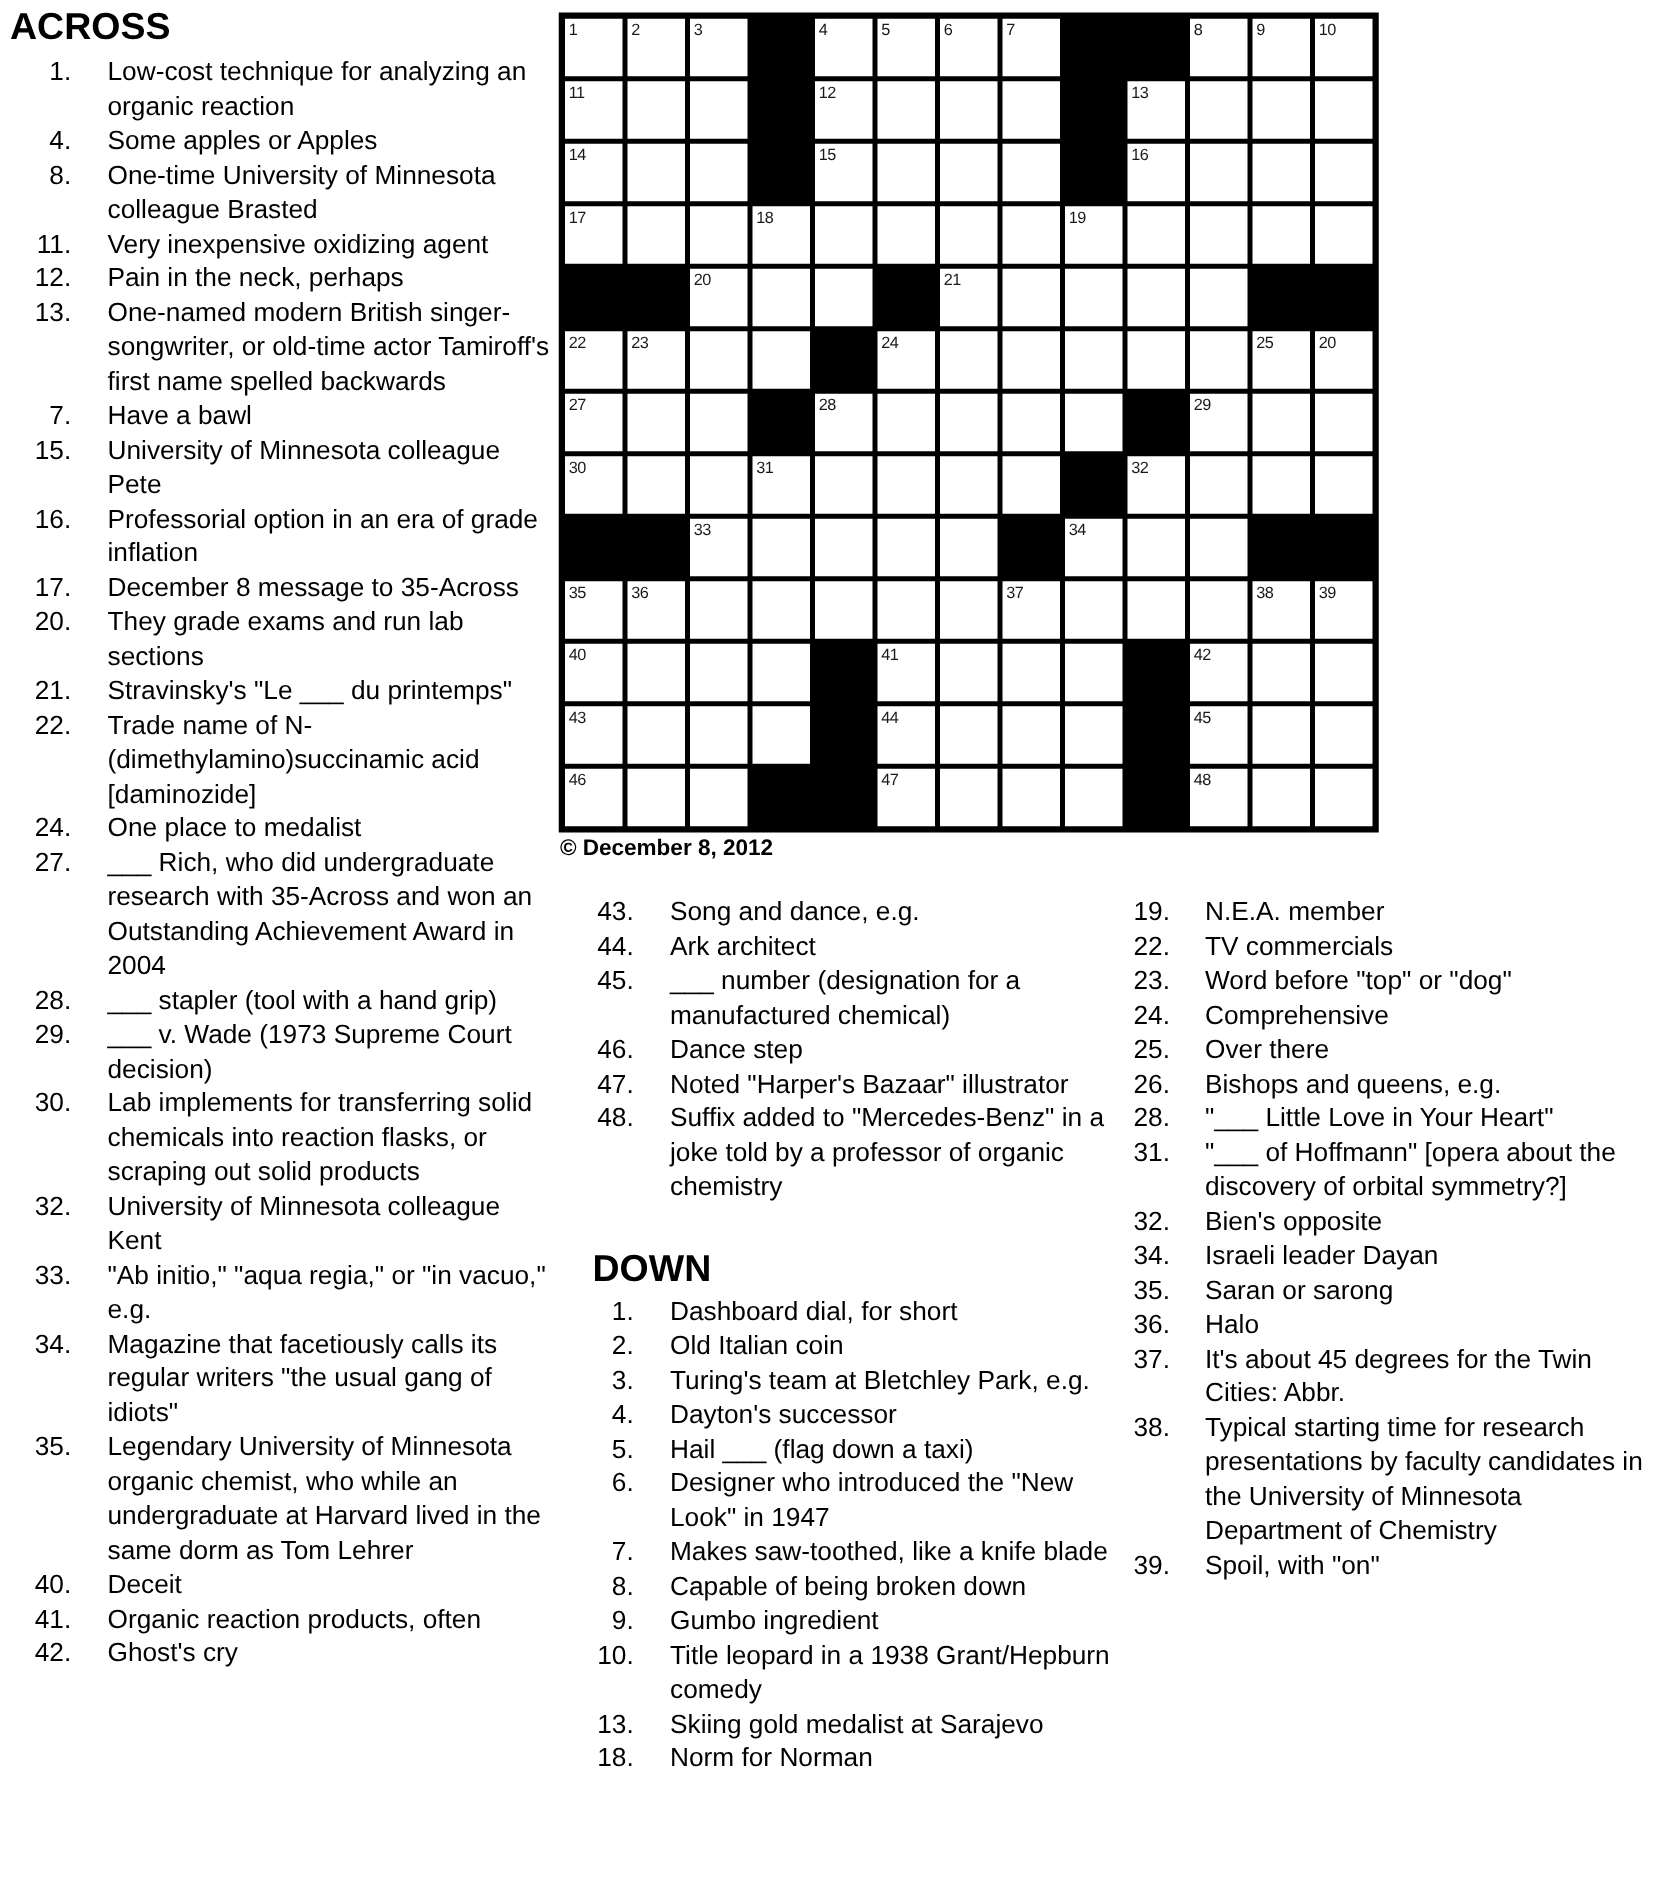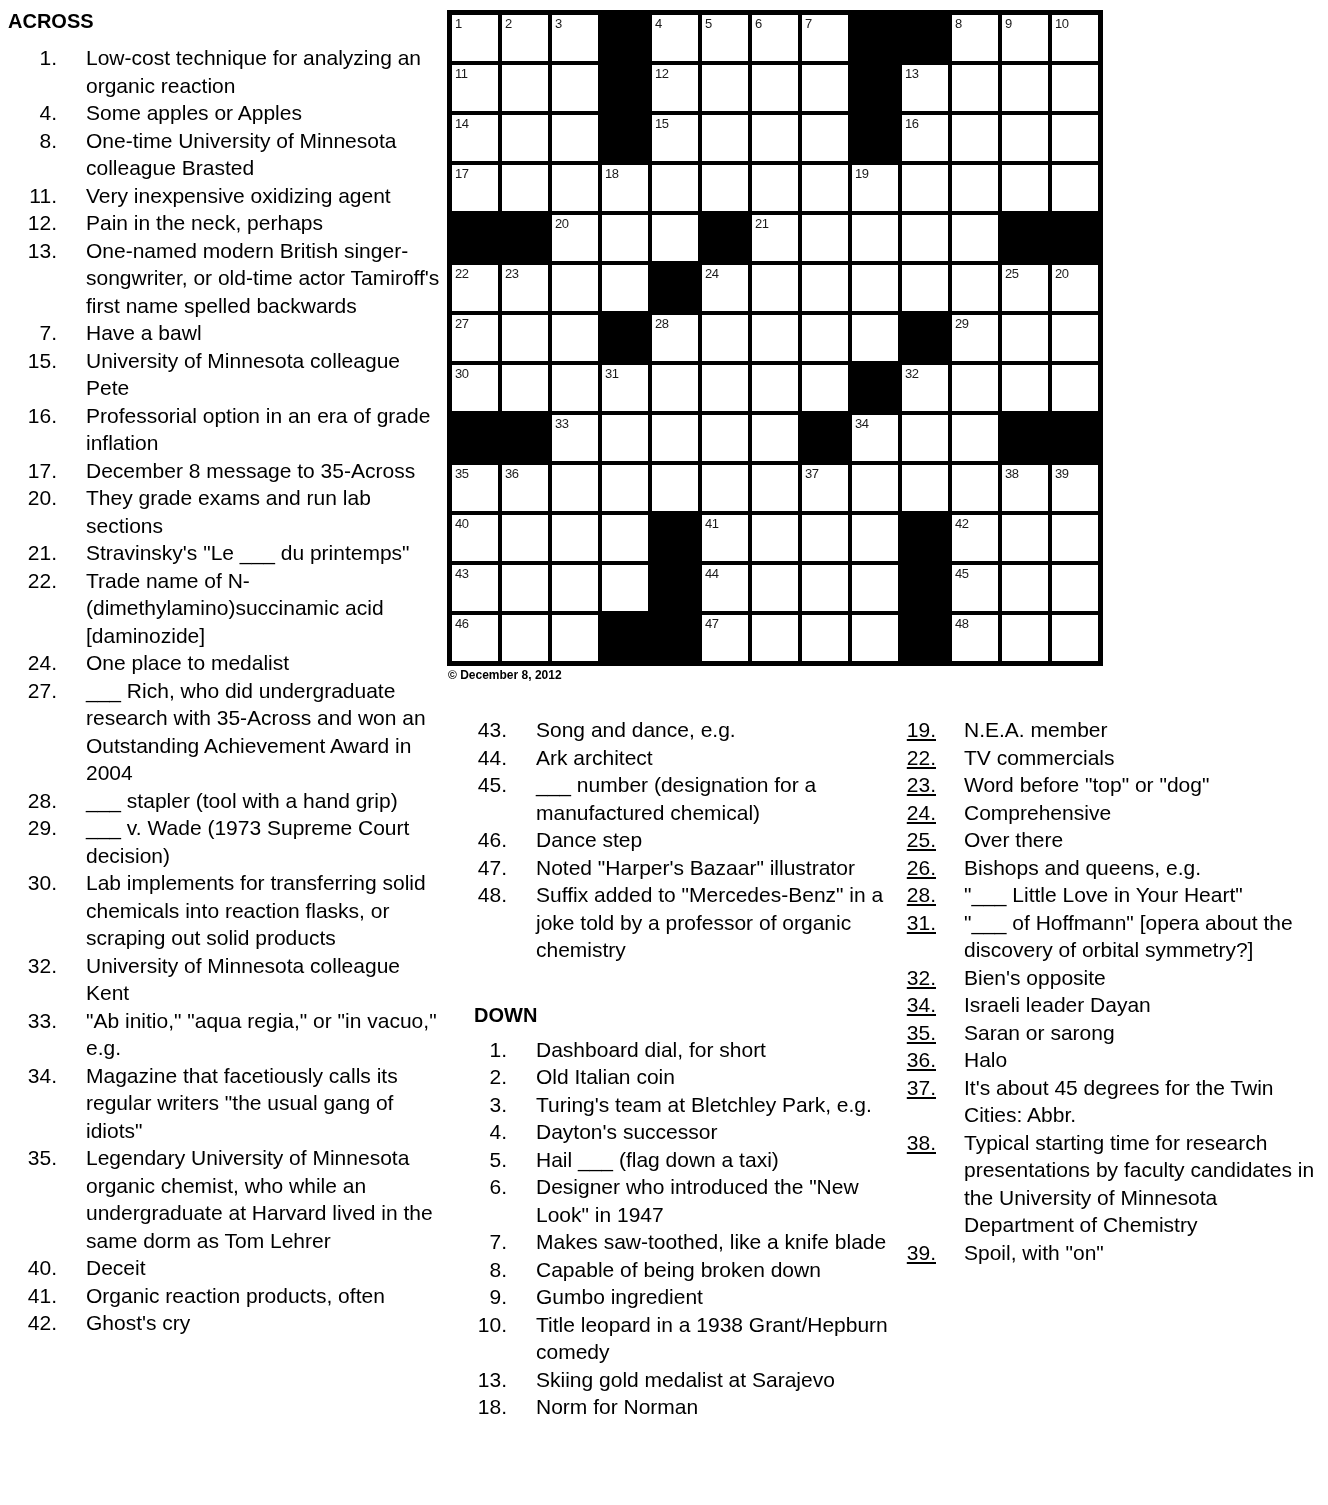"ACROSS" h2.section { font-size: 20px -> 30px }
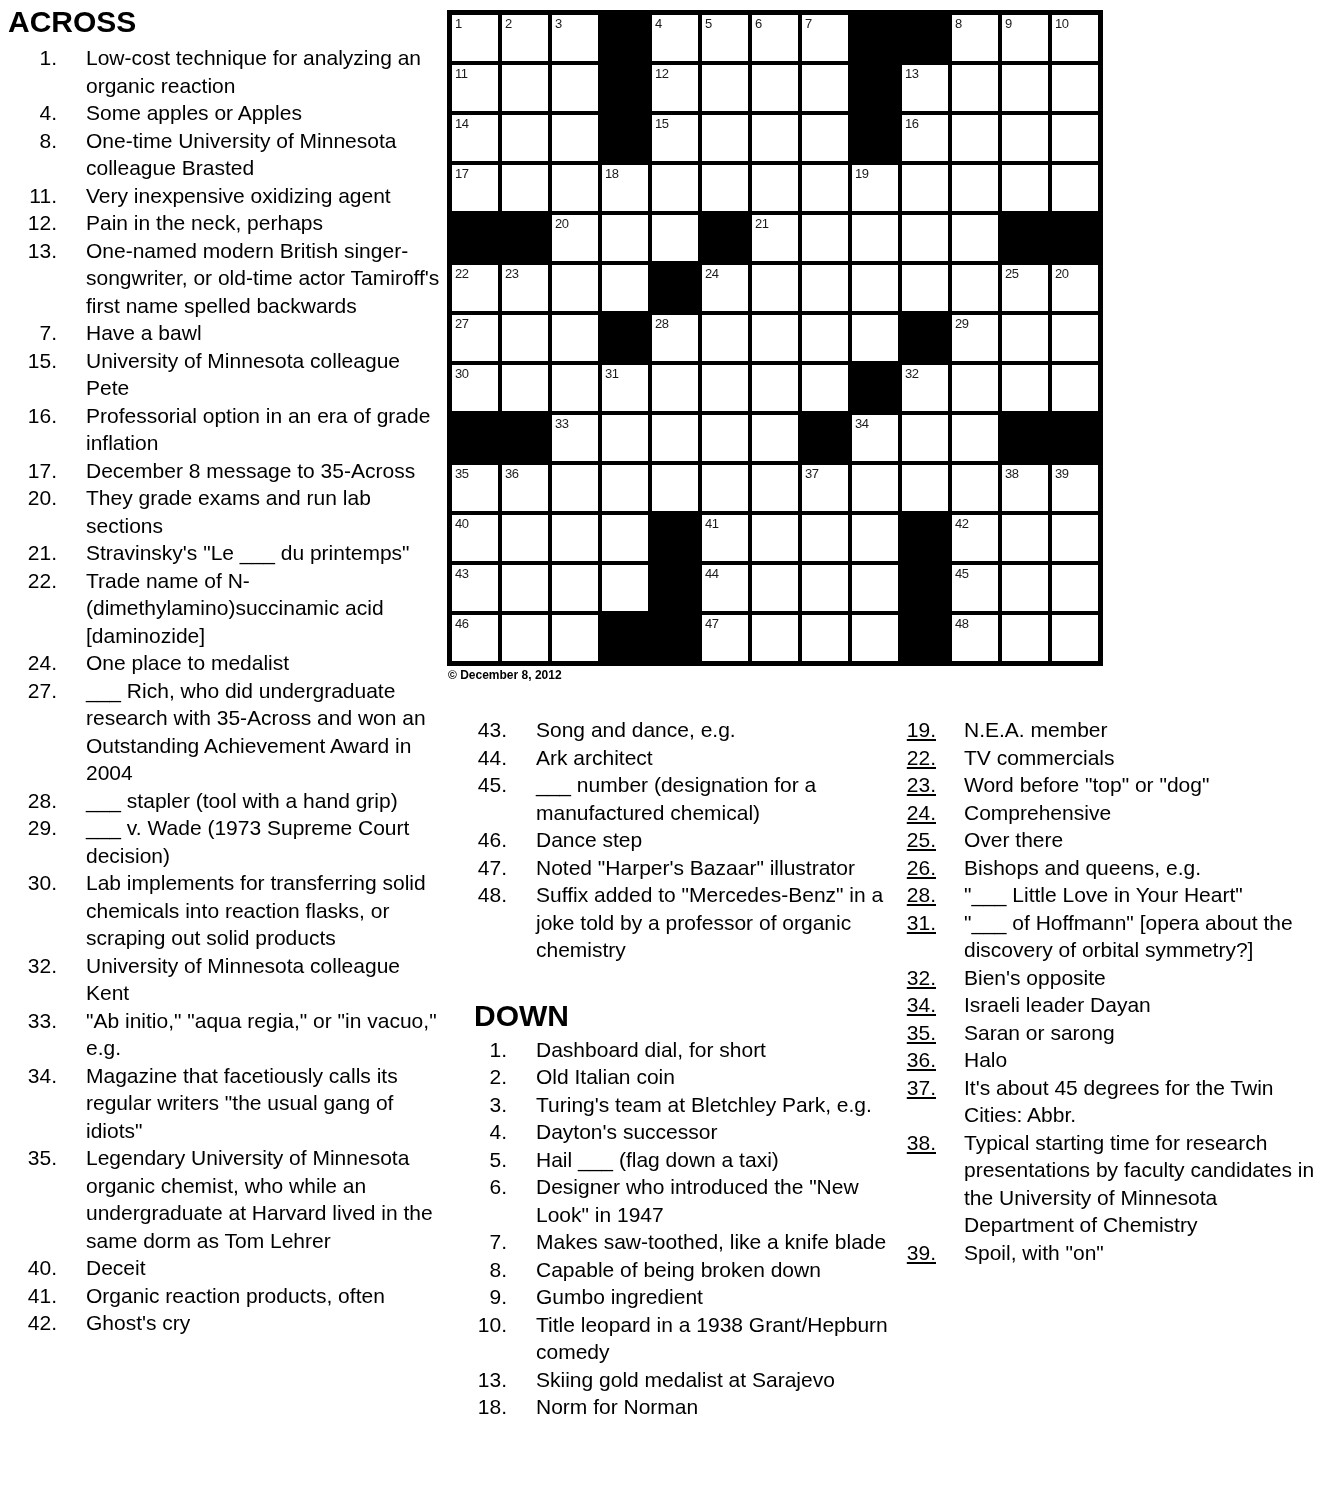"© December 8, 2012" .copyright { font-size: 12px -> 18px }
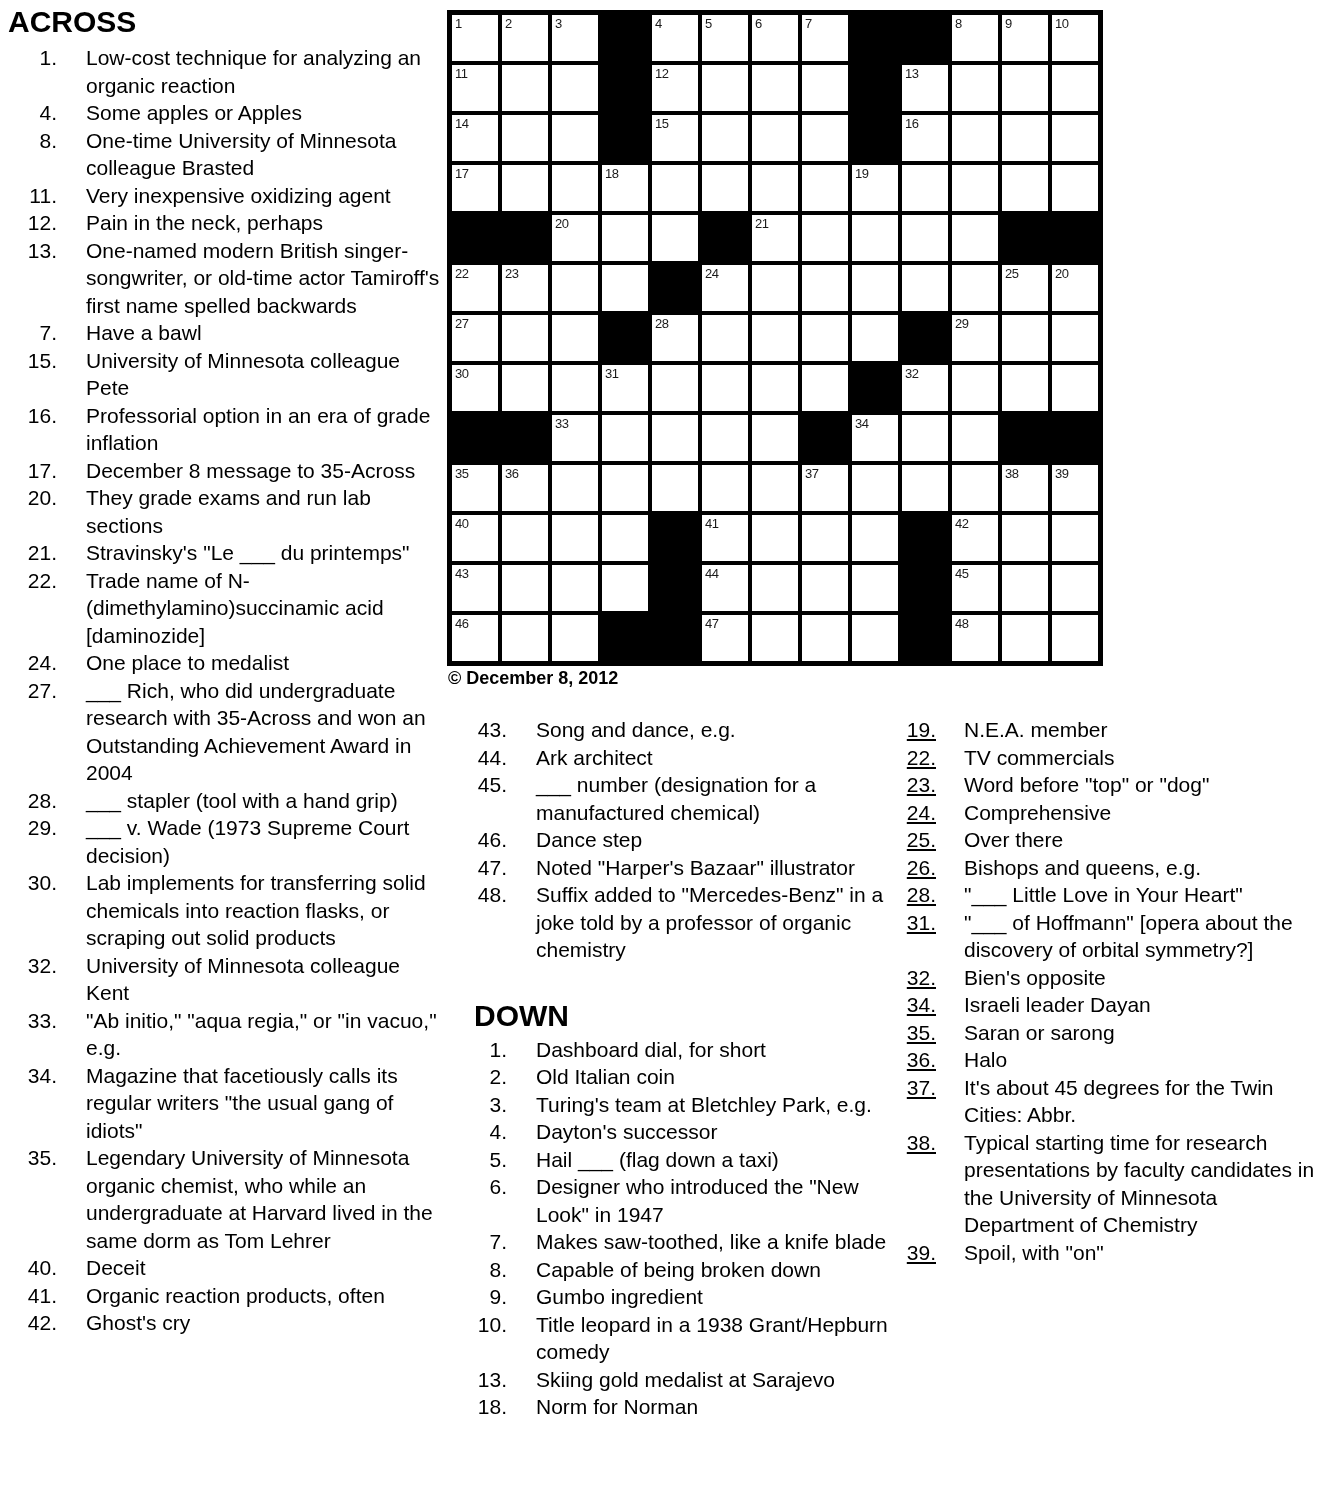"19." .col-right .num { text-decoration: underline -> none }
